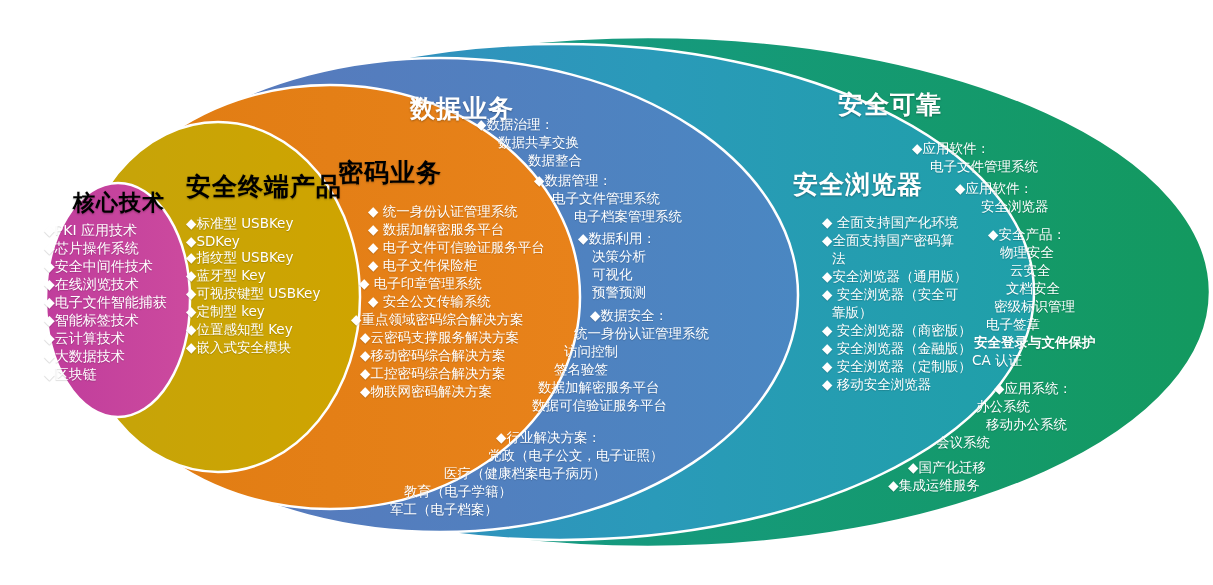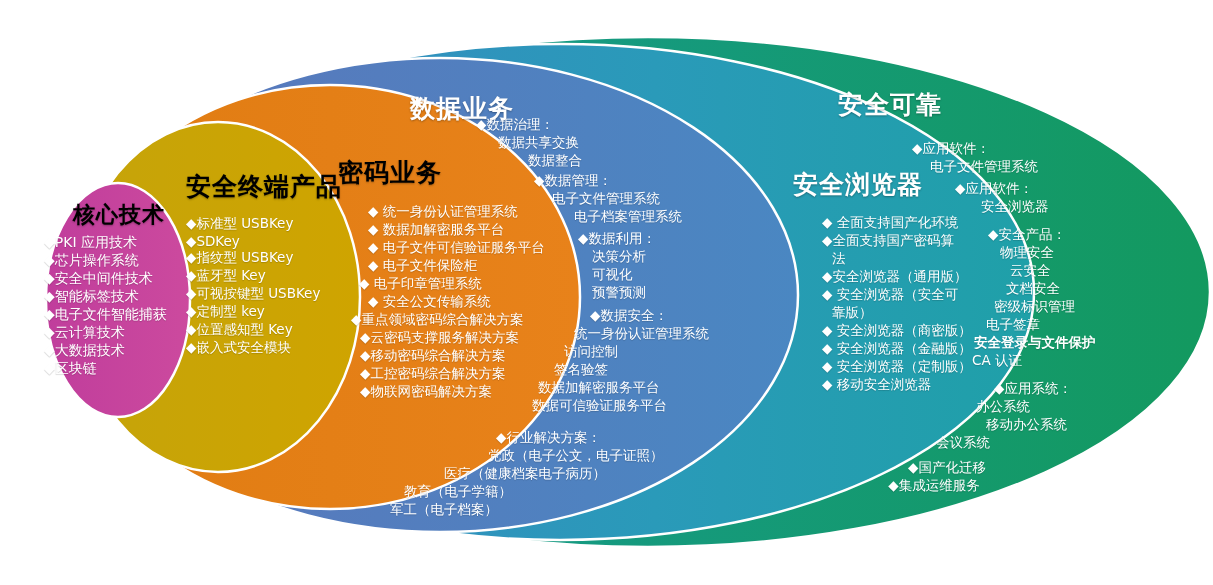"核心技术" div.grp { top: 200px -> 188px }
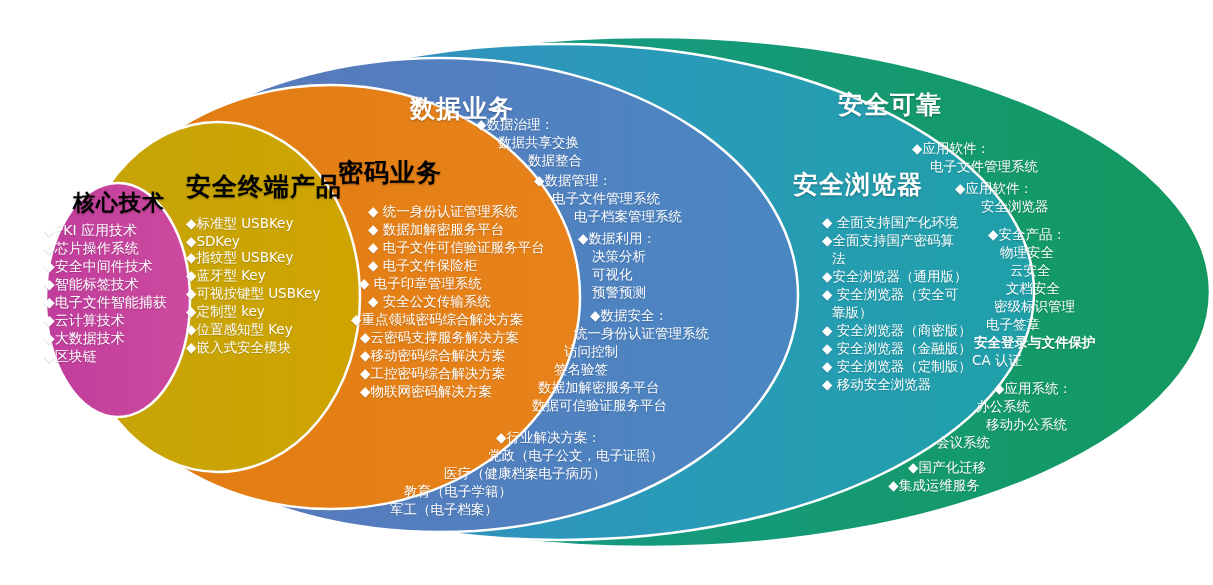"◆在线浏览技术" div.row { html: none -> <div><span>◆</span><span>在线浏览技术</span></div> }
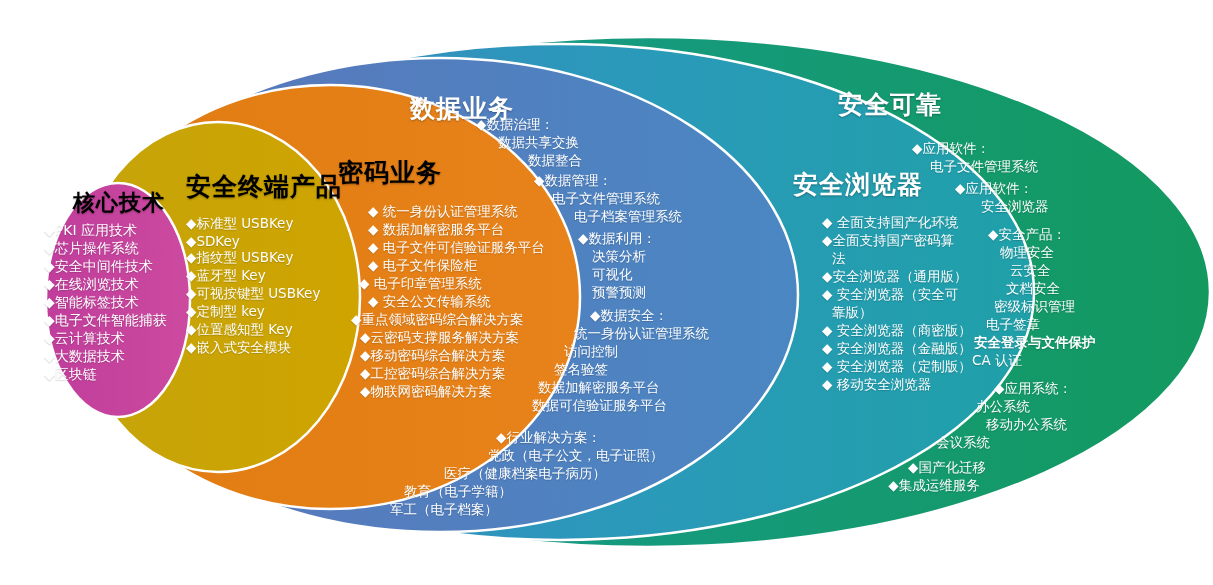"◆智能标签技术" div.row { order: before "◆电子文件智能捕获" -> after "◆电子文件智能捕获" }
